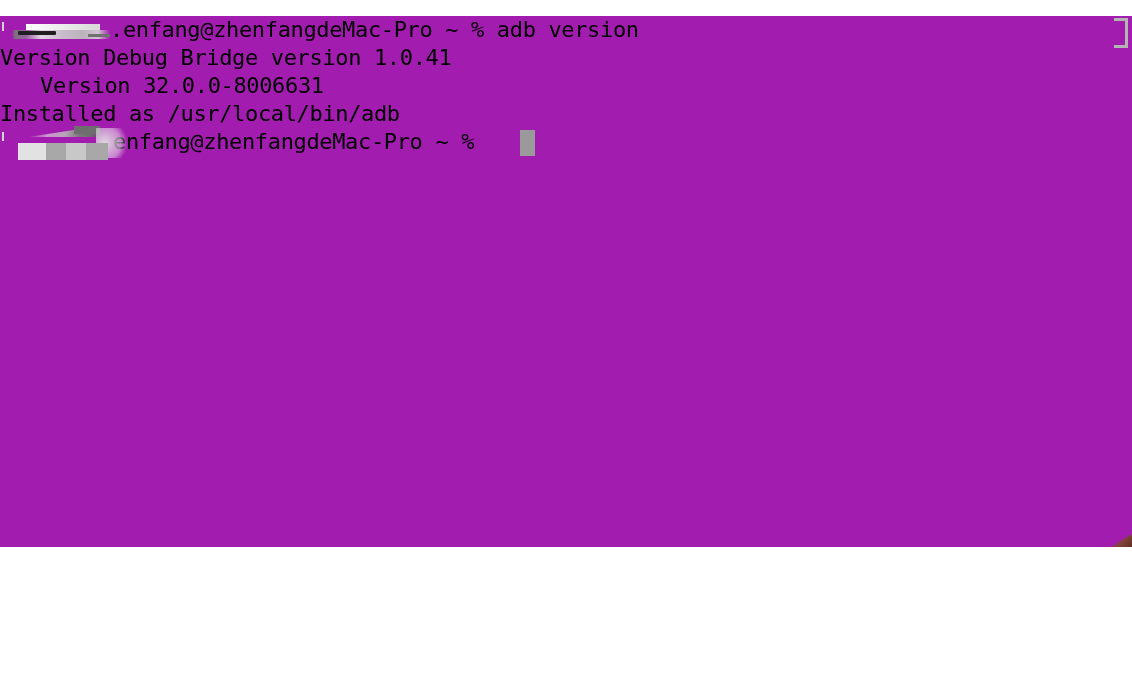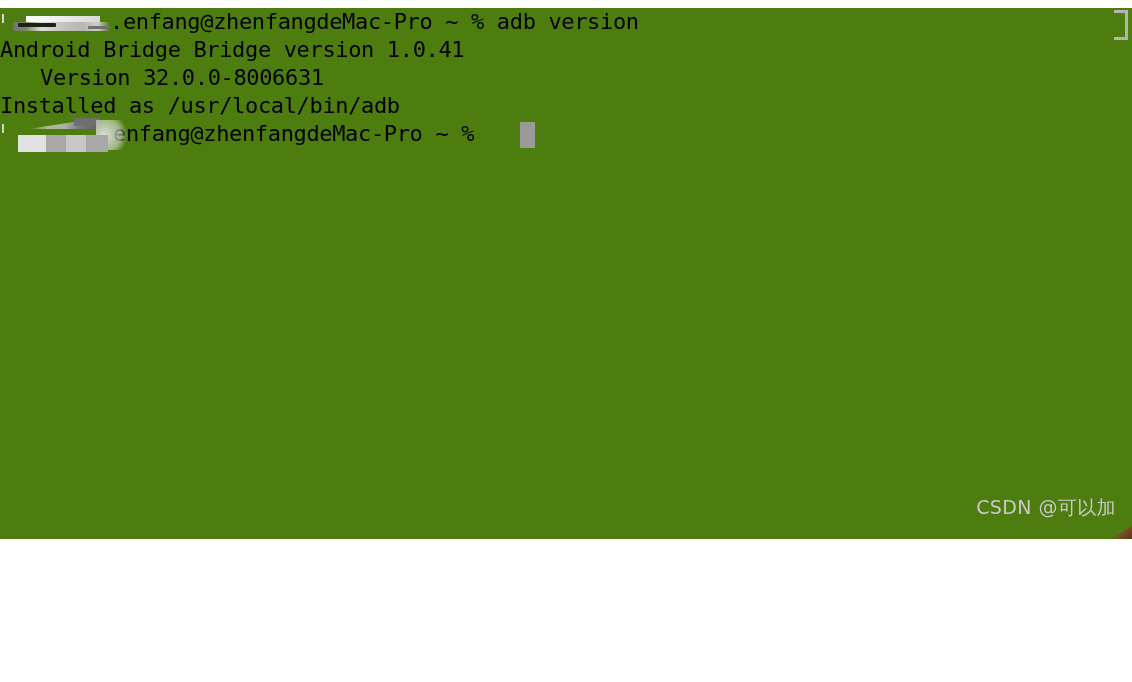".enfang@zhenfangdeMac-Pro ~ % adb" #terminal { background: #4d7c0f -> #a21caf; top: 8px -> 16px }
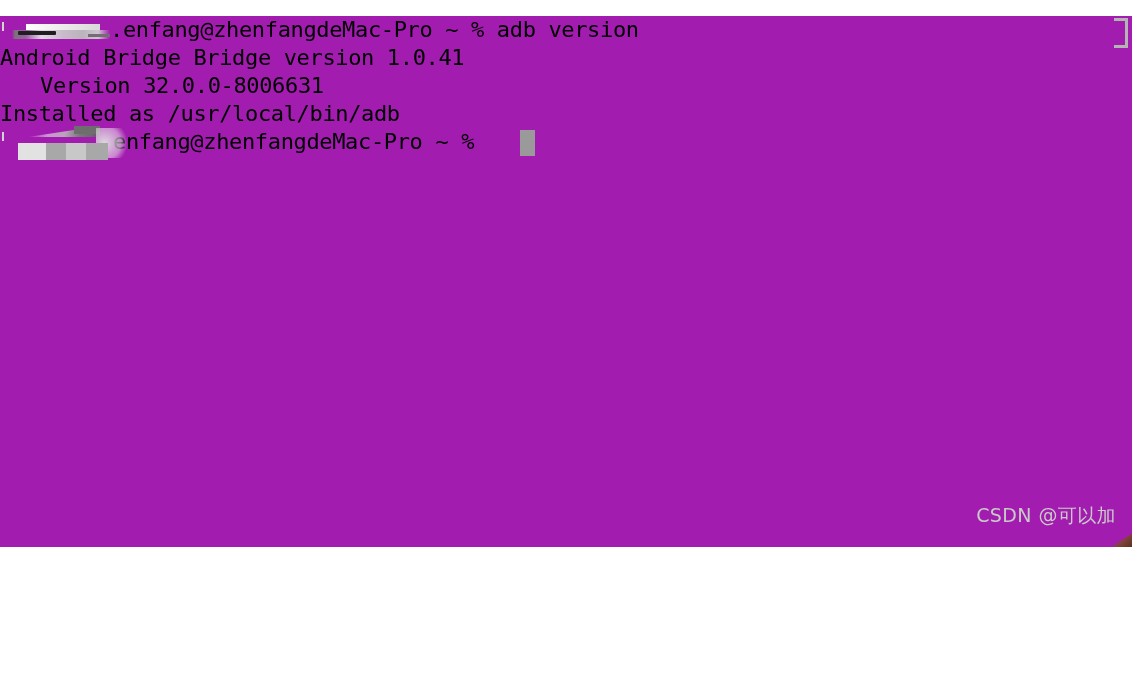"Android Bridge Bridge version 1.0.41" div.line { text: Android Bridge -> Version Debug }
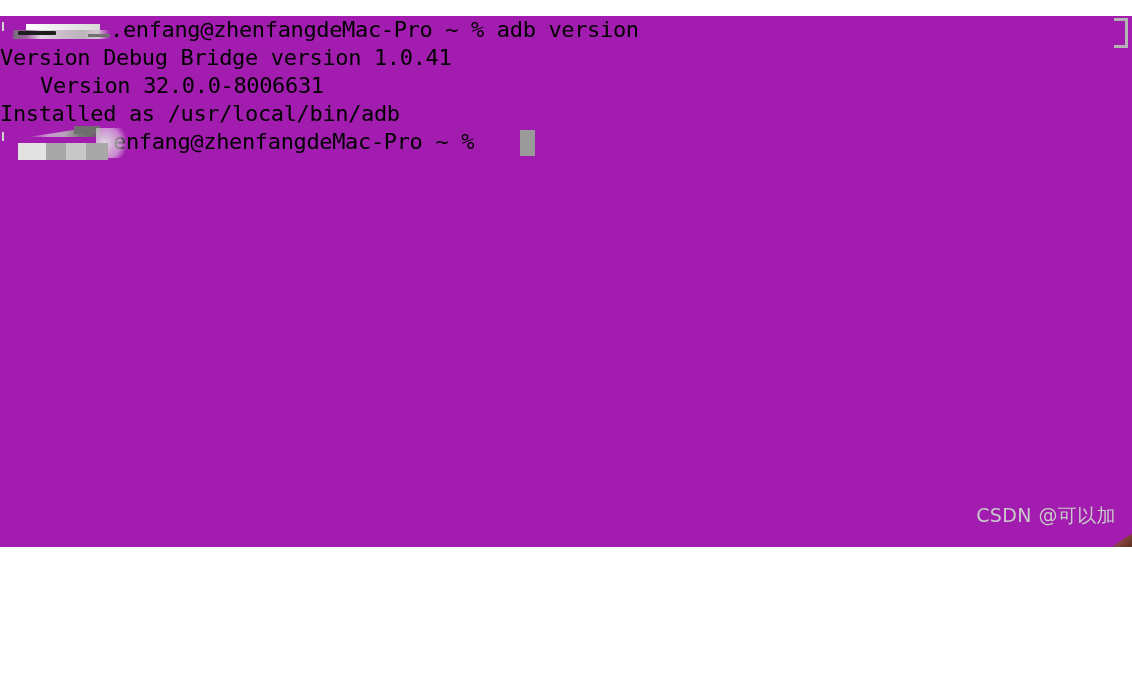"CSDN @可以加" div { html: <div>CSDN @可以加</div> -> none }
